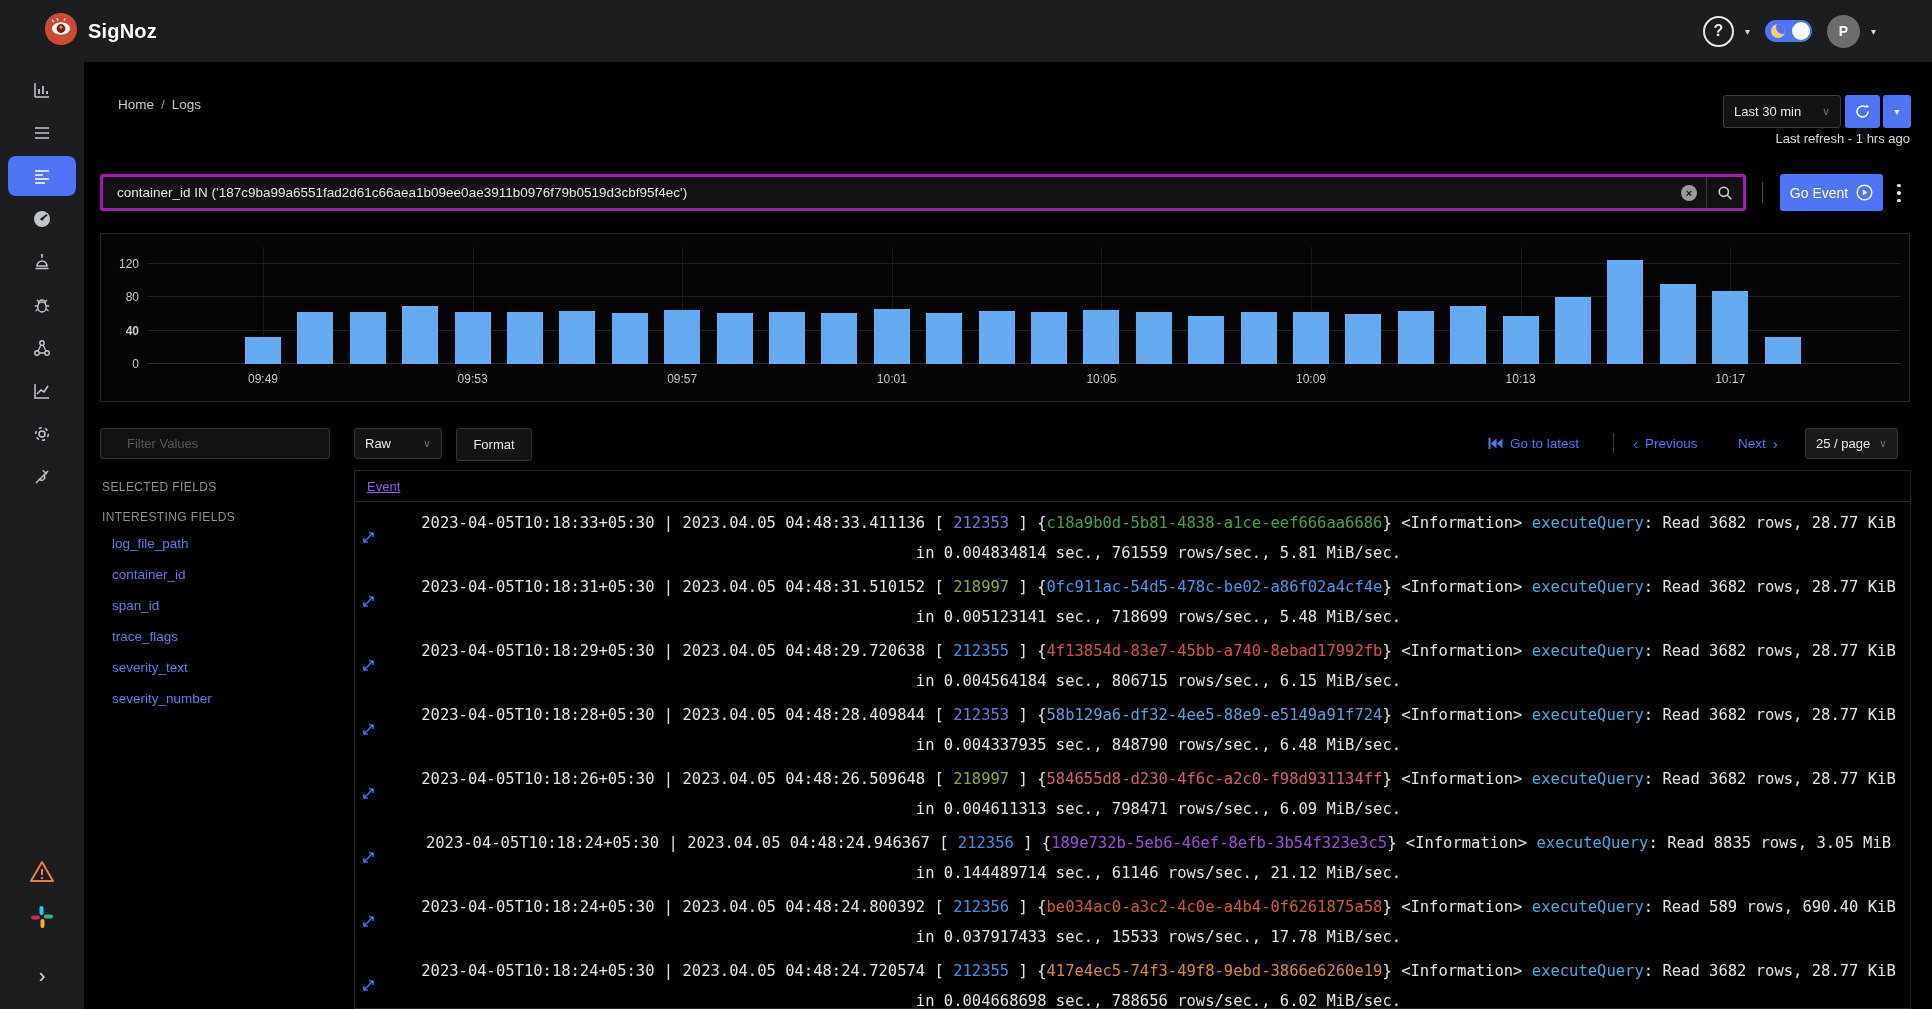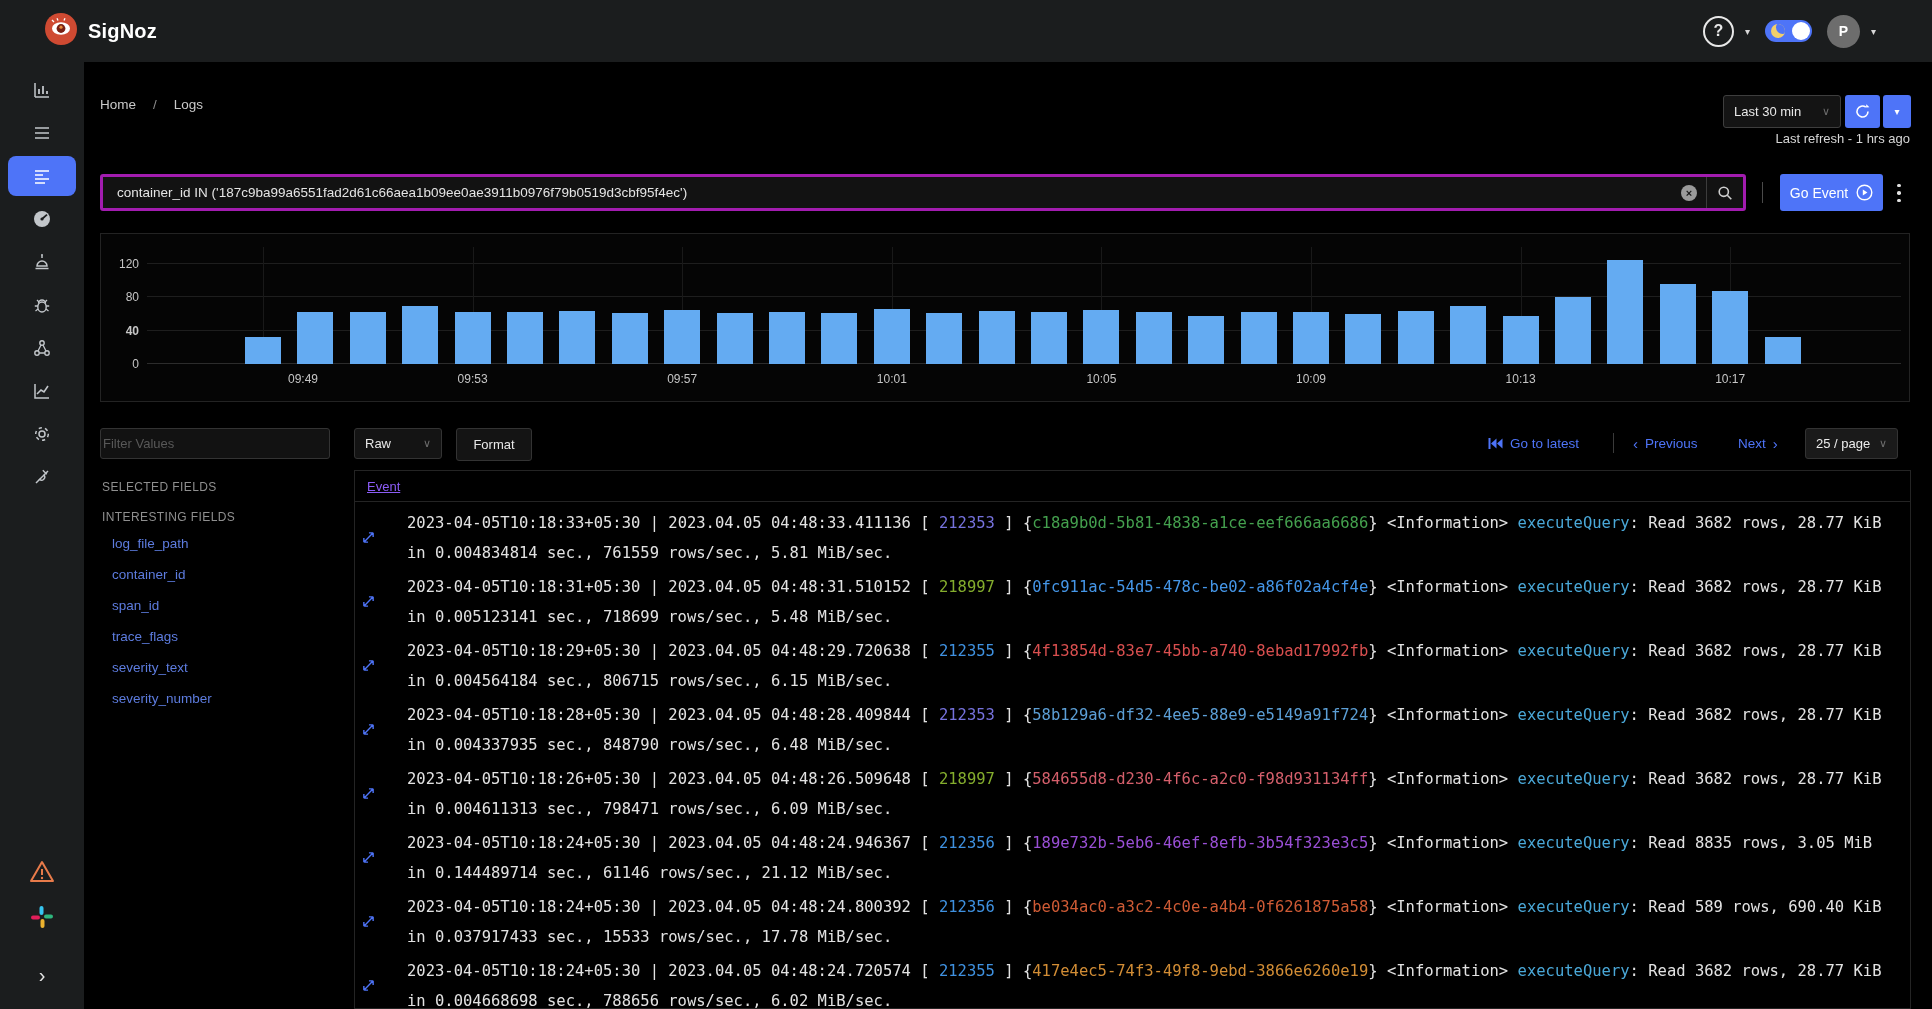"Home" .breadcrumb { gap: 17px -> 7px; left: 100px -> 118px }
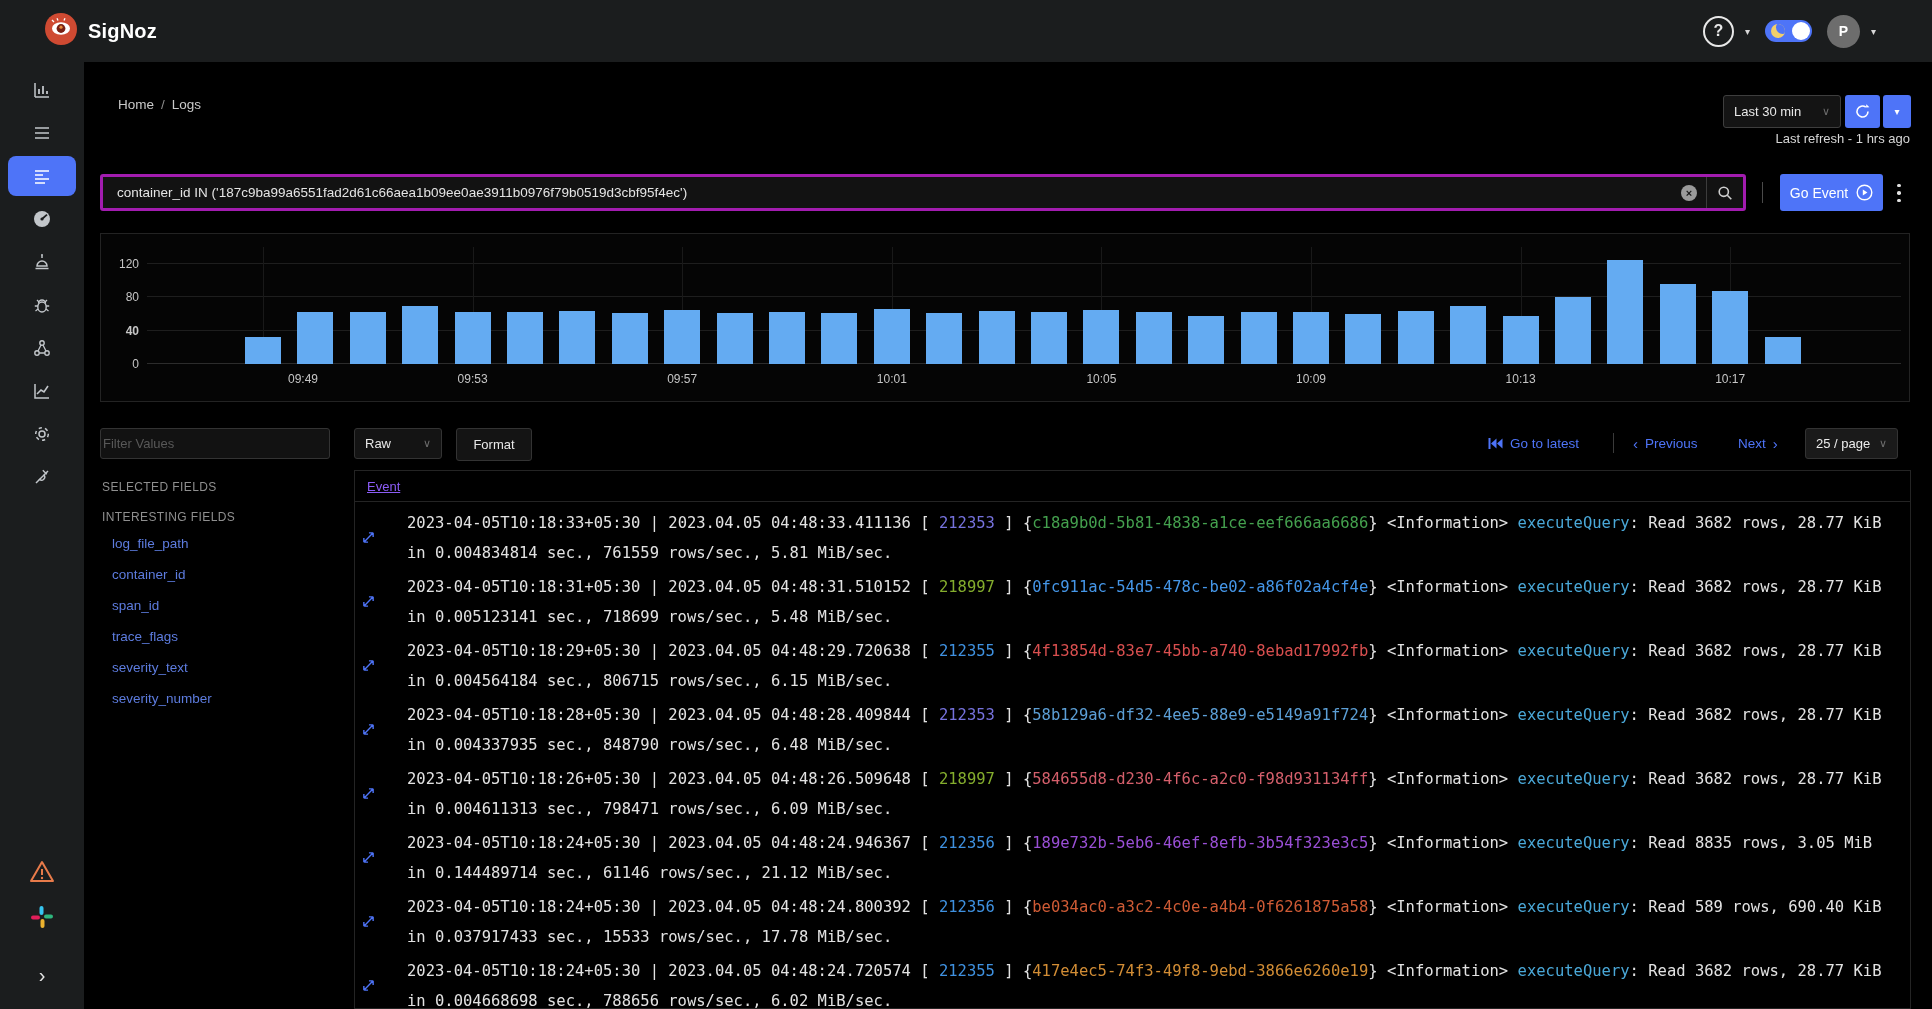"09:49" div.xlab { margin-left: 40px -> none }
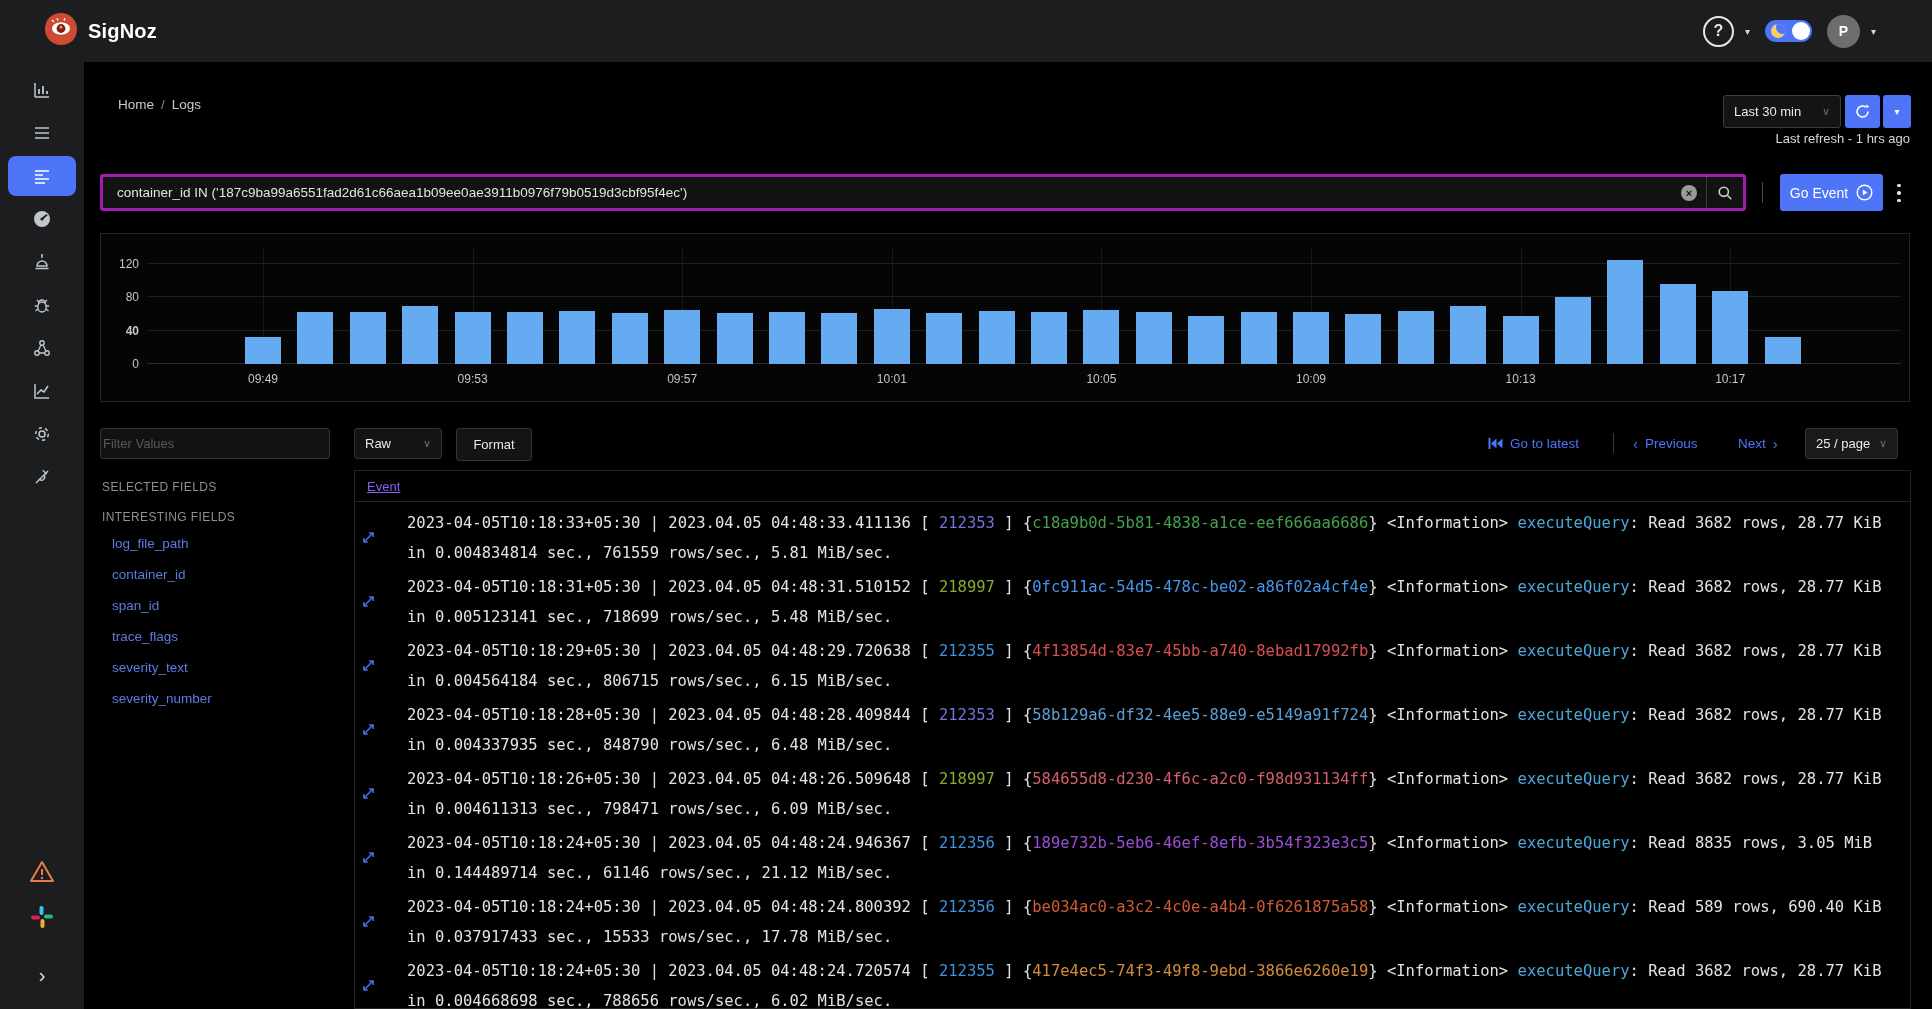"Filter Values" .filter-input { padding: 0 2px -> 0 26px }
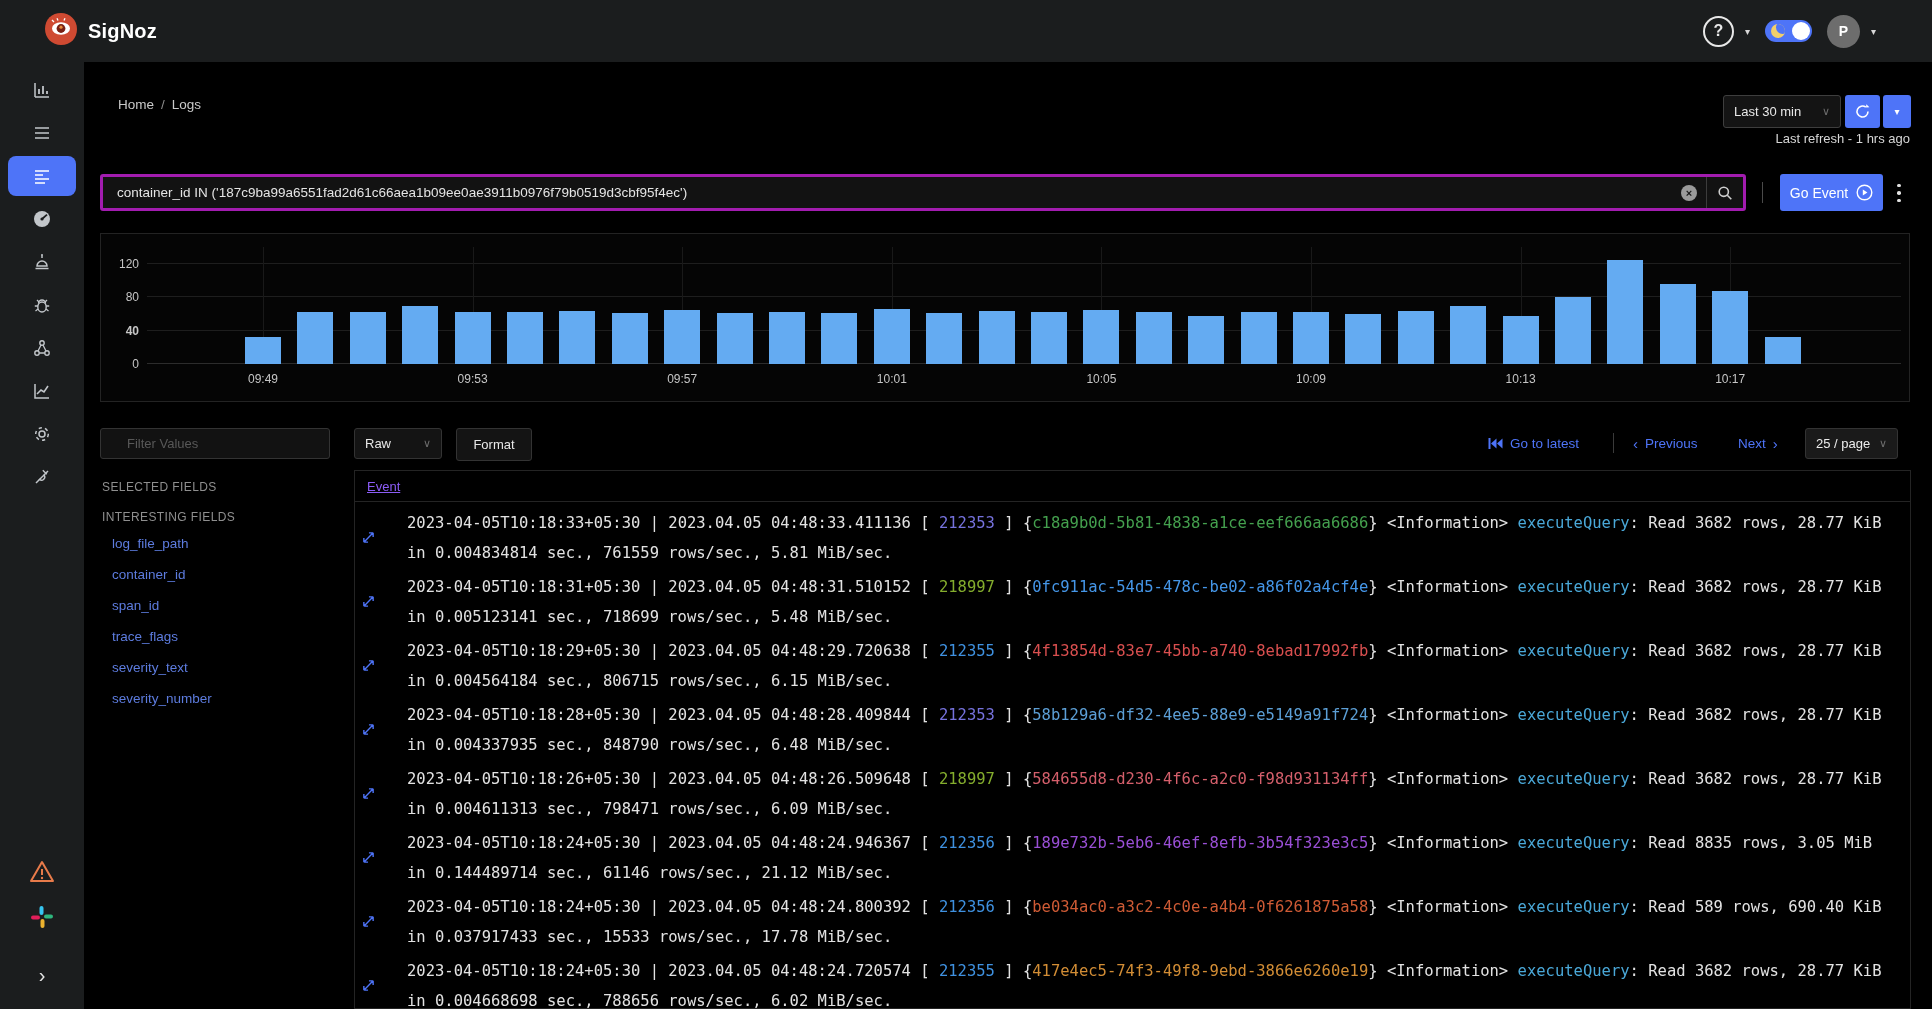"2023-04-05T10:18:33+05:30 | 2023.04.05" .log-row { text-align: none -> center }
